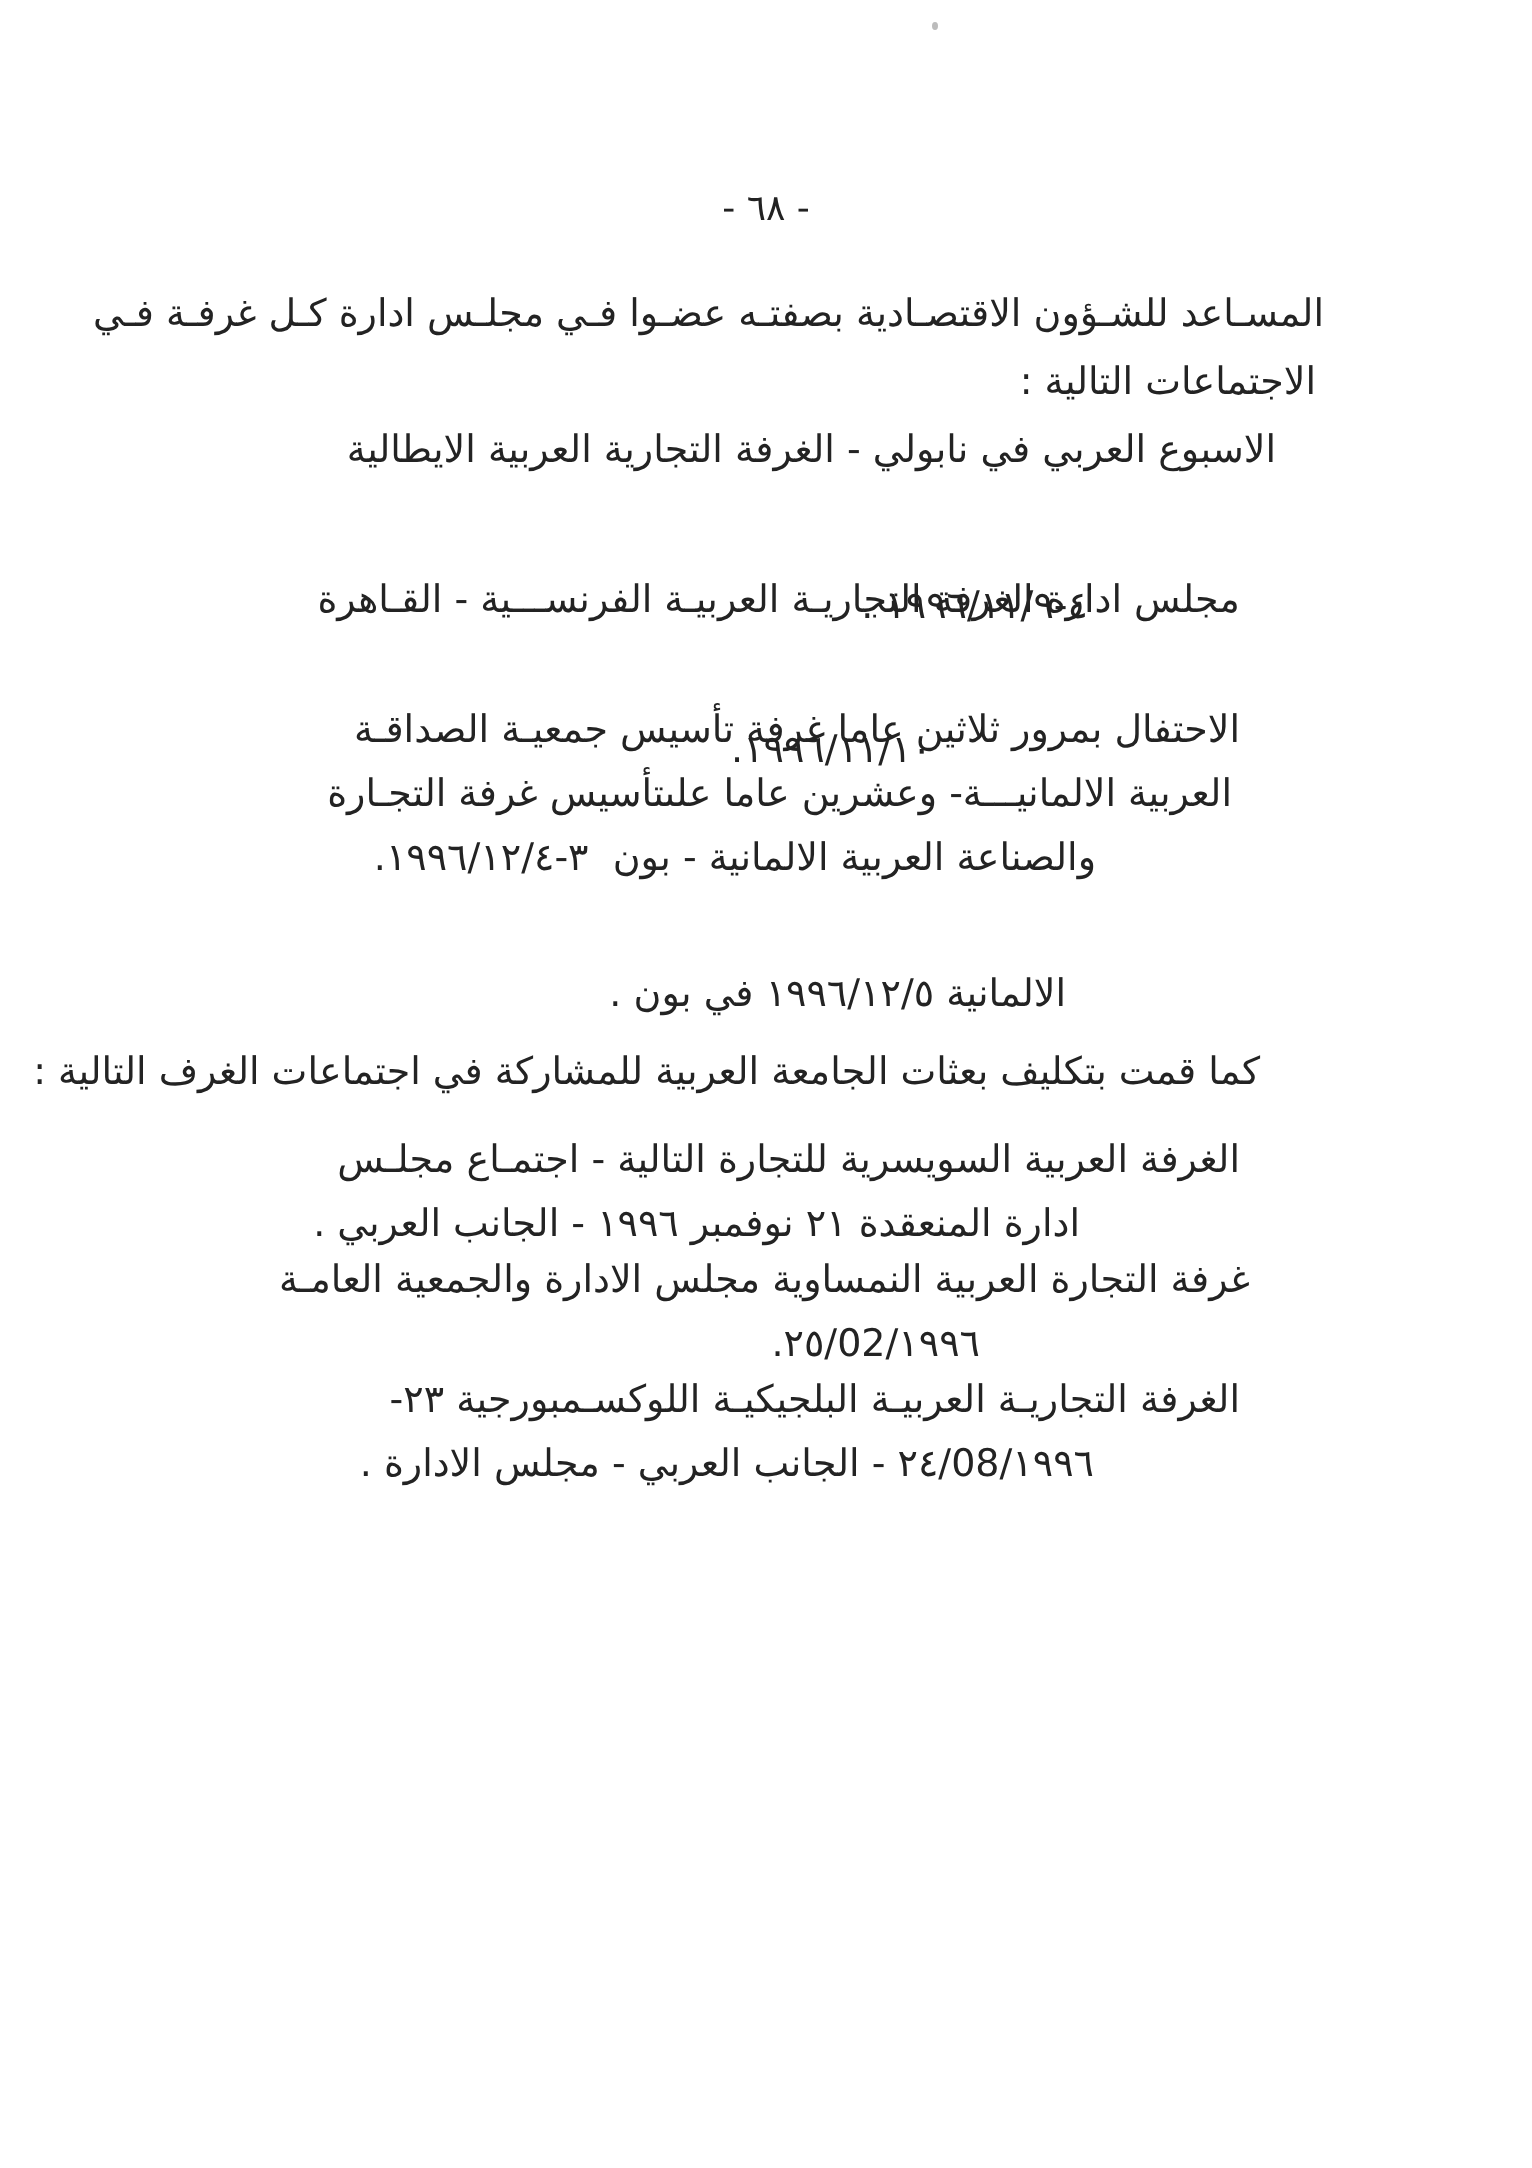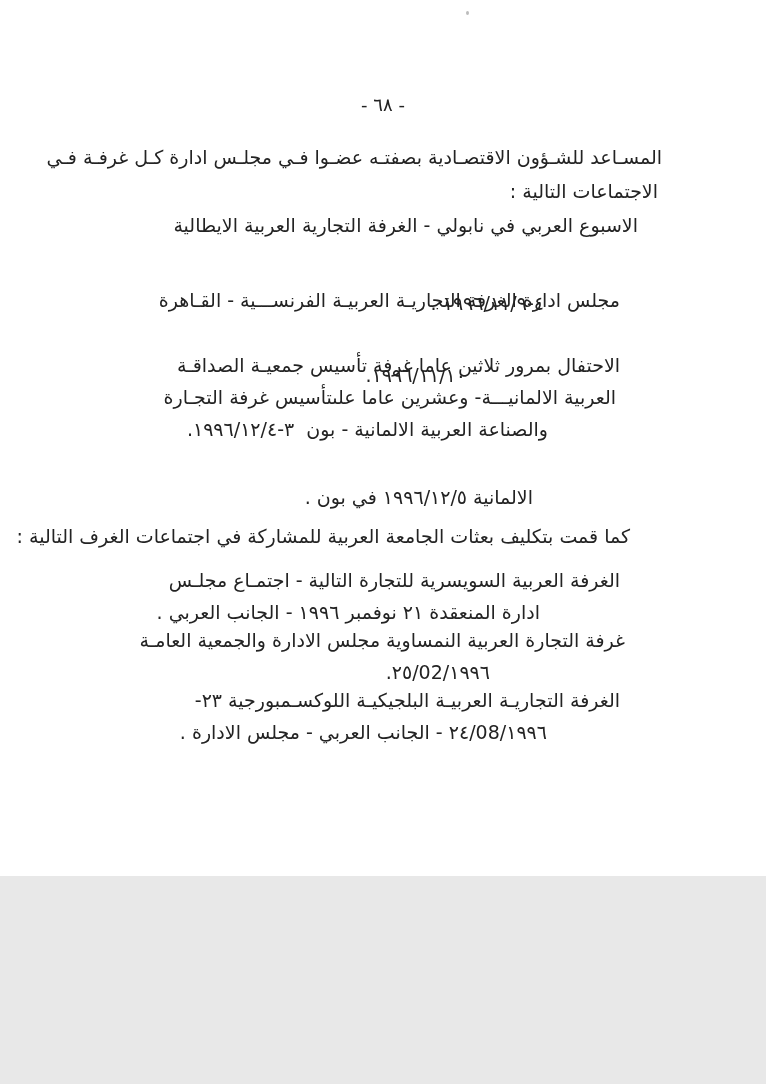"- ٦٨ -" .page { height: 876px -> 1084px }
